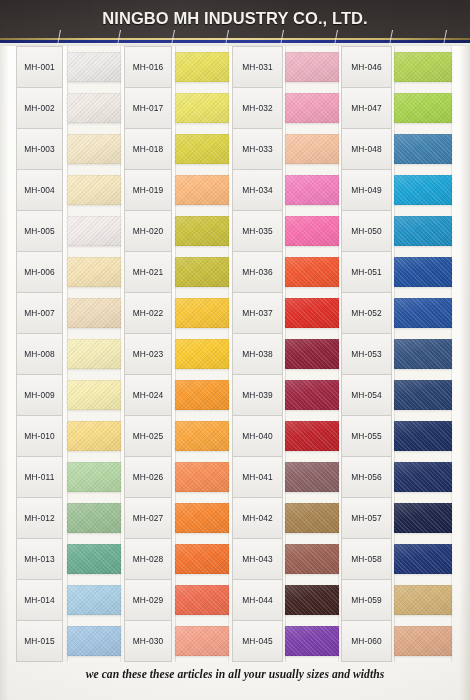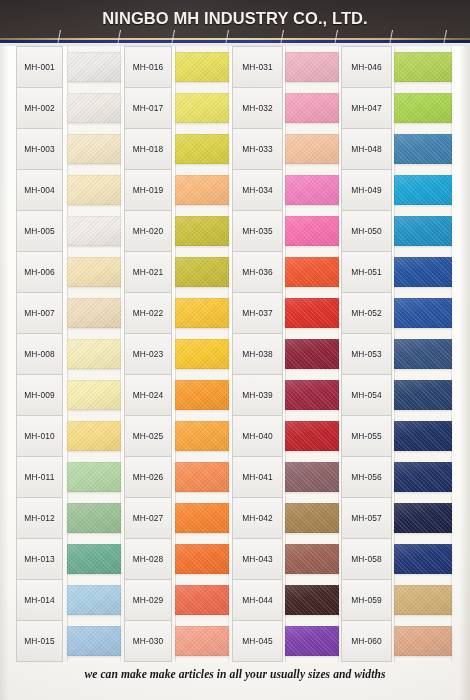"we can make make articles" div { text: make make -> these these }
